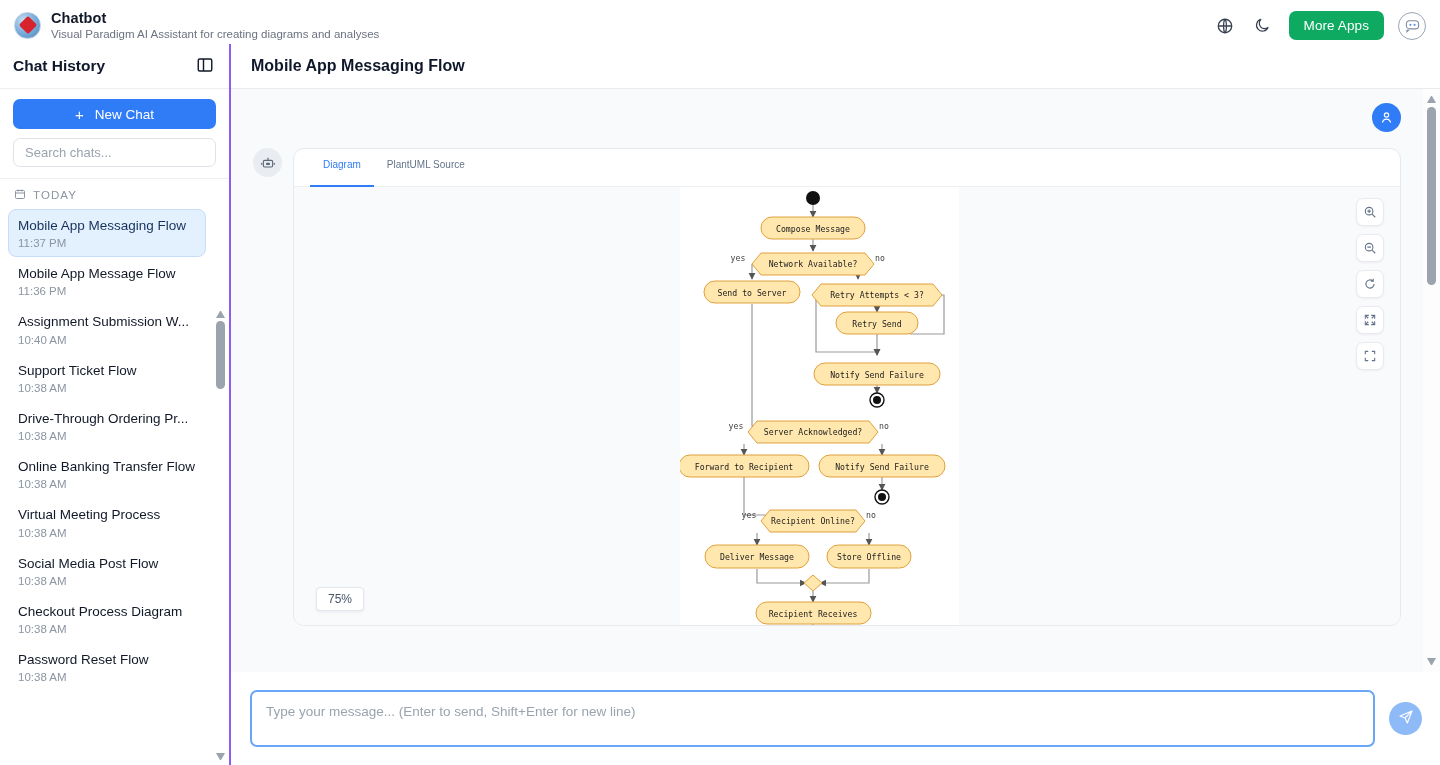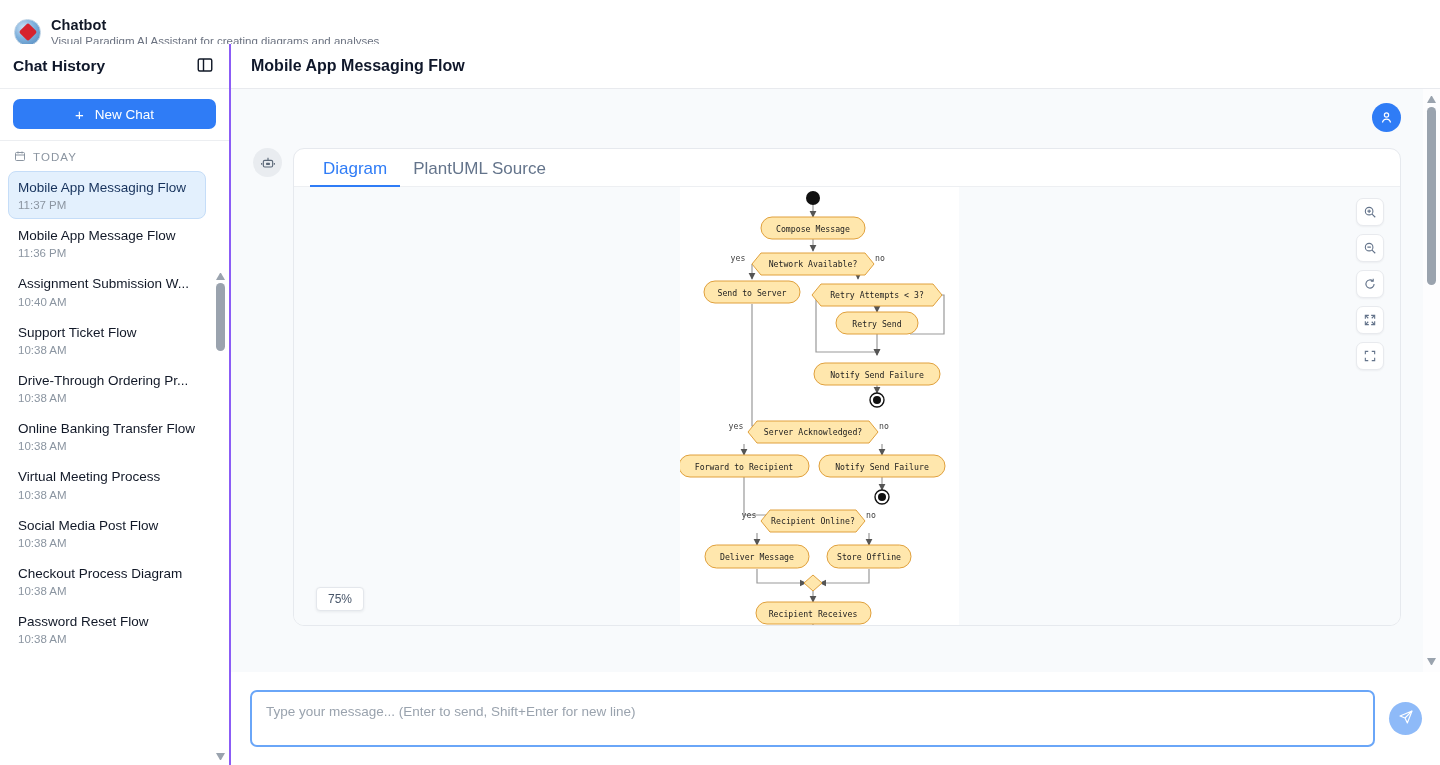"Chatbot" .topbar { top: 11px -> 4px }
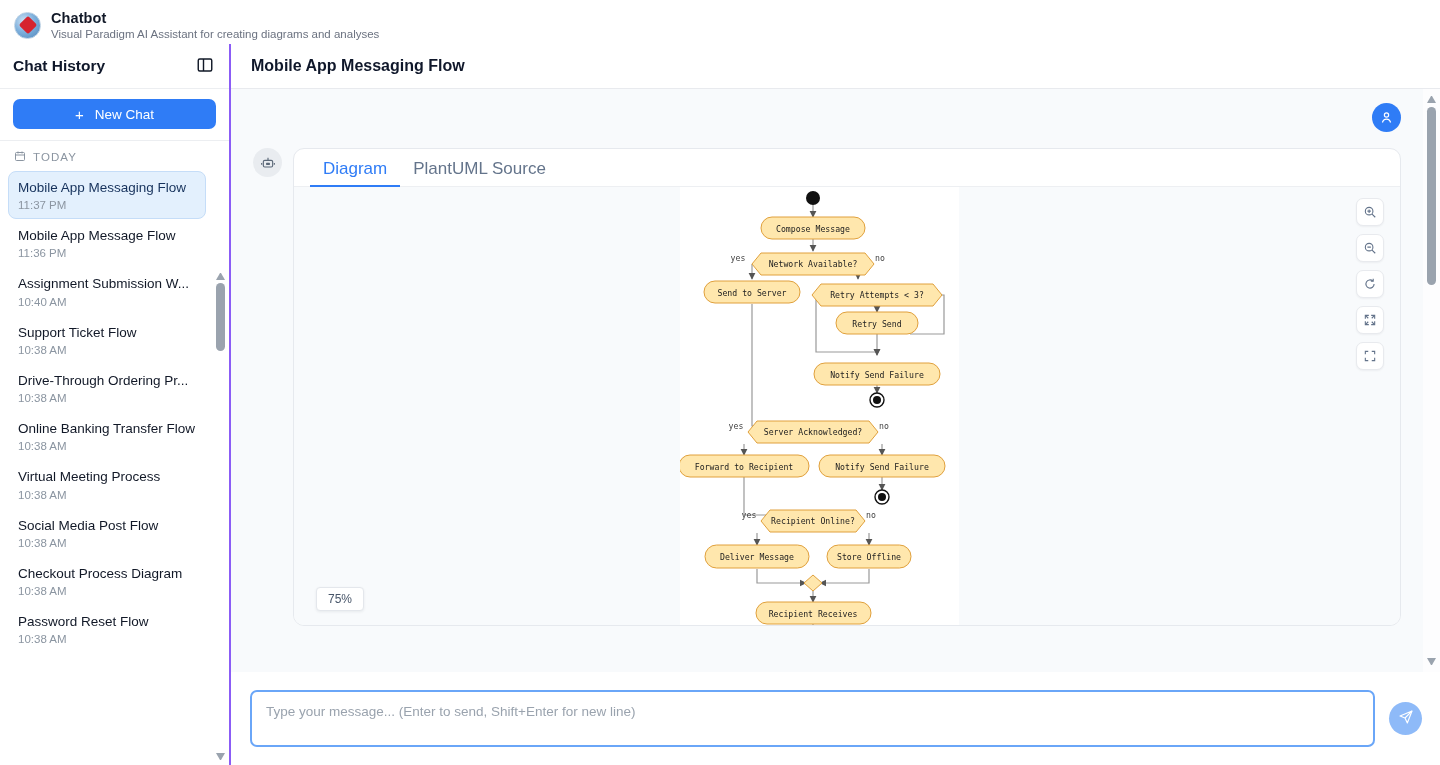"More Apps" div.topbar-right { html: none -> <div> <div> <svg> <circle></circle> <path></path> </svg> </div> <div> <svg> <path></path> </svg> </div> <button>More Apps</button> <div> <svg> <rect></rect> <circle></circle> <circle></circle> <path></path> </svg> </div> </div> }
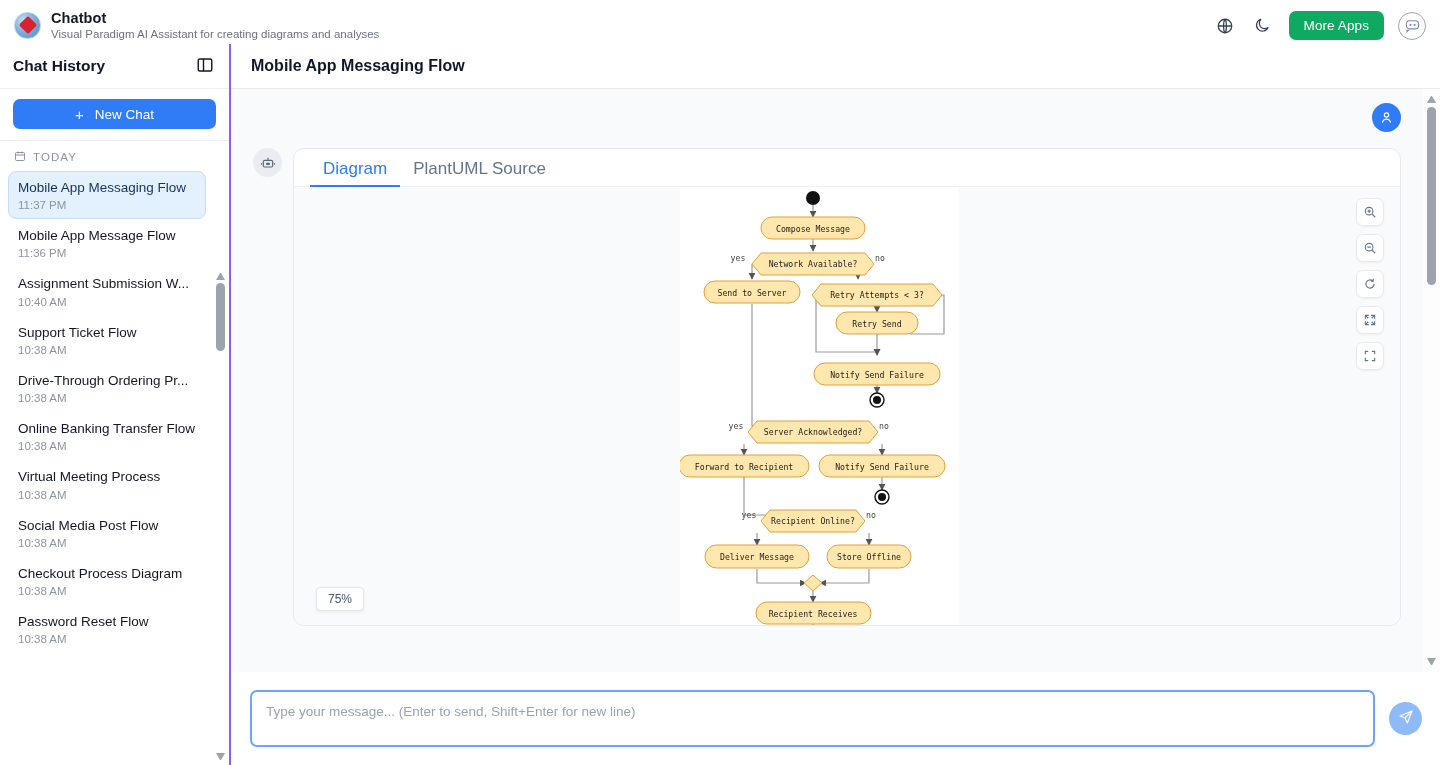"Search chats..." div.search-wrap { html: none -> <div> <input> </div> }
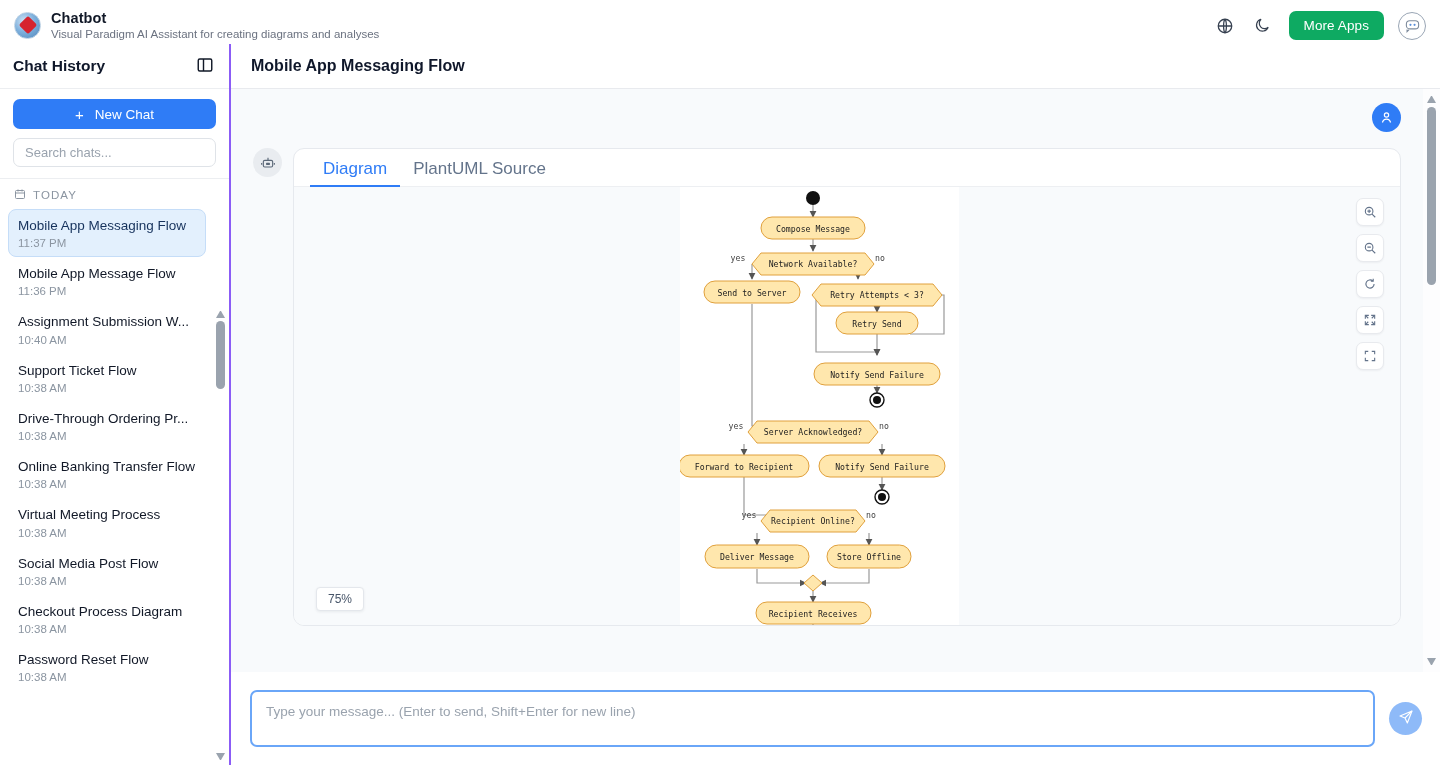"Diagram" .tab { font-size: 17px -> 10px }
